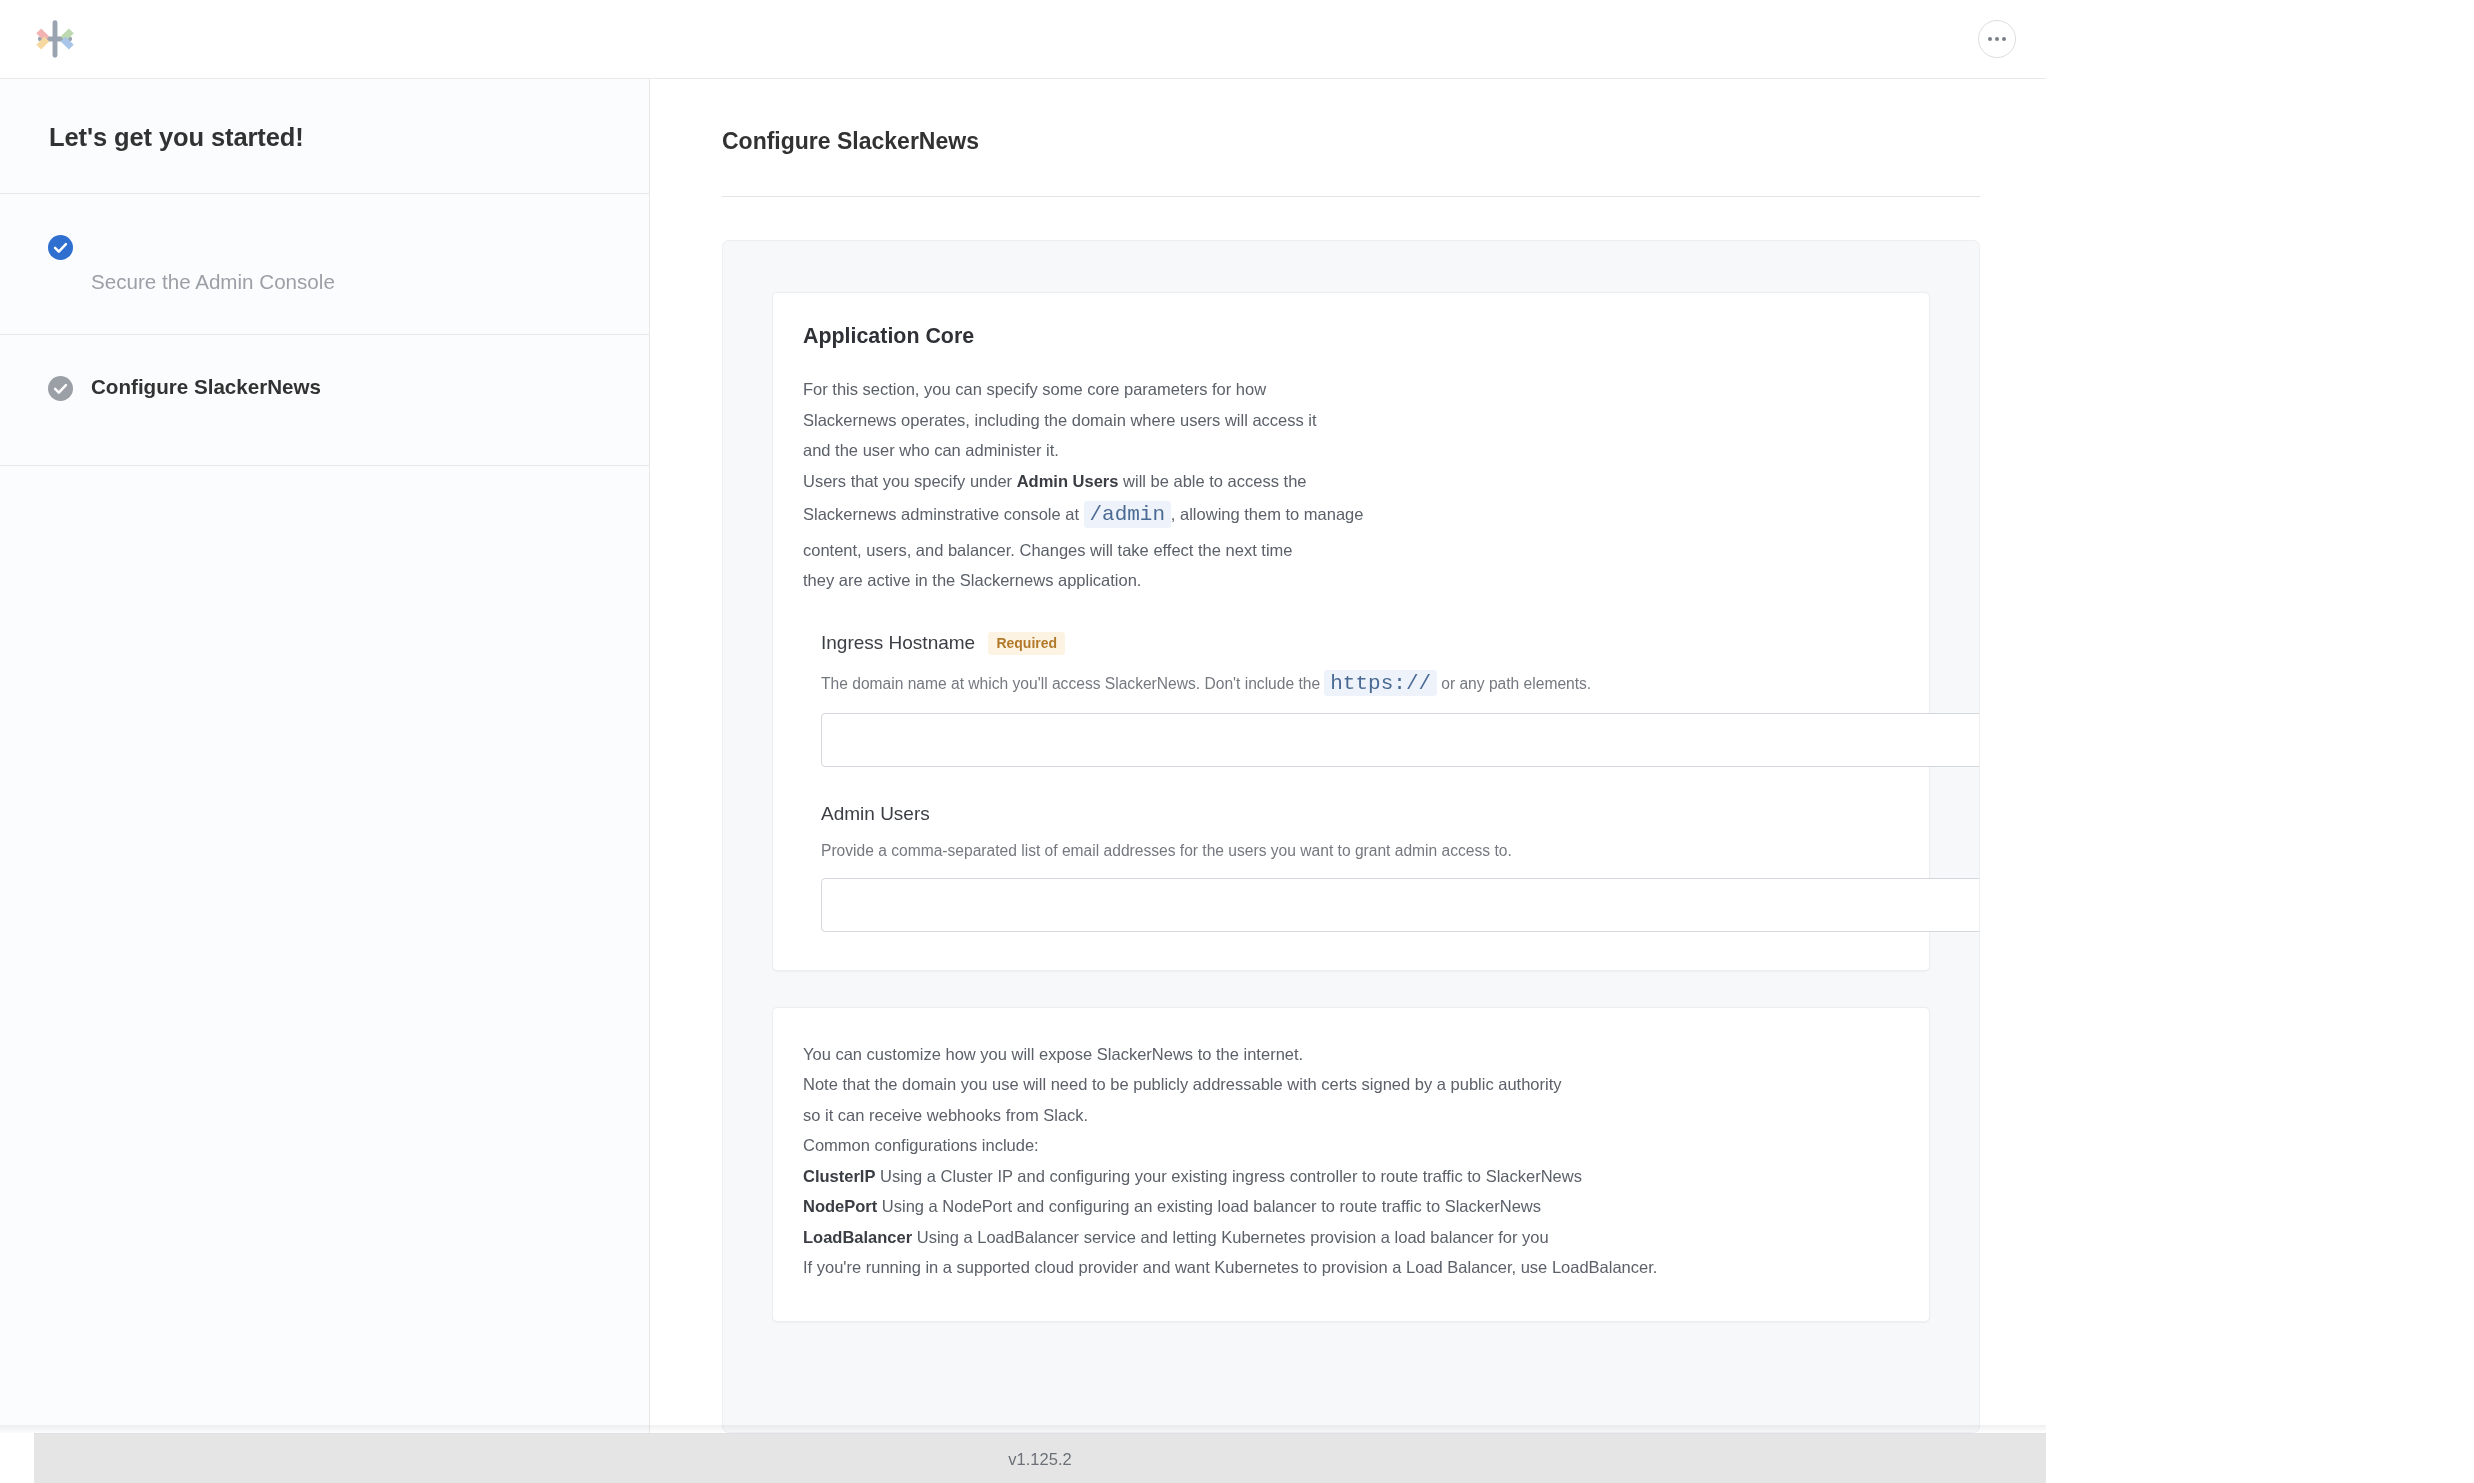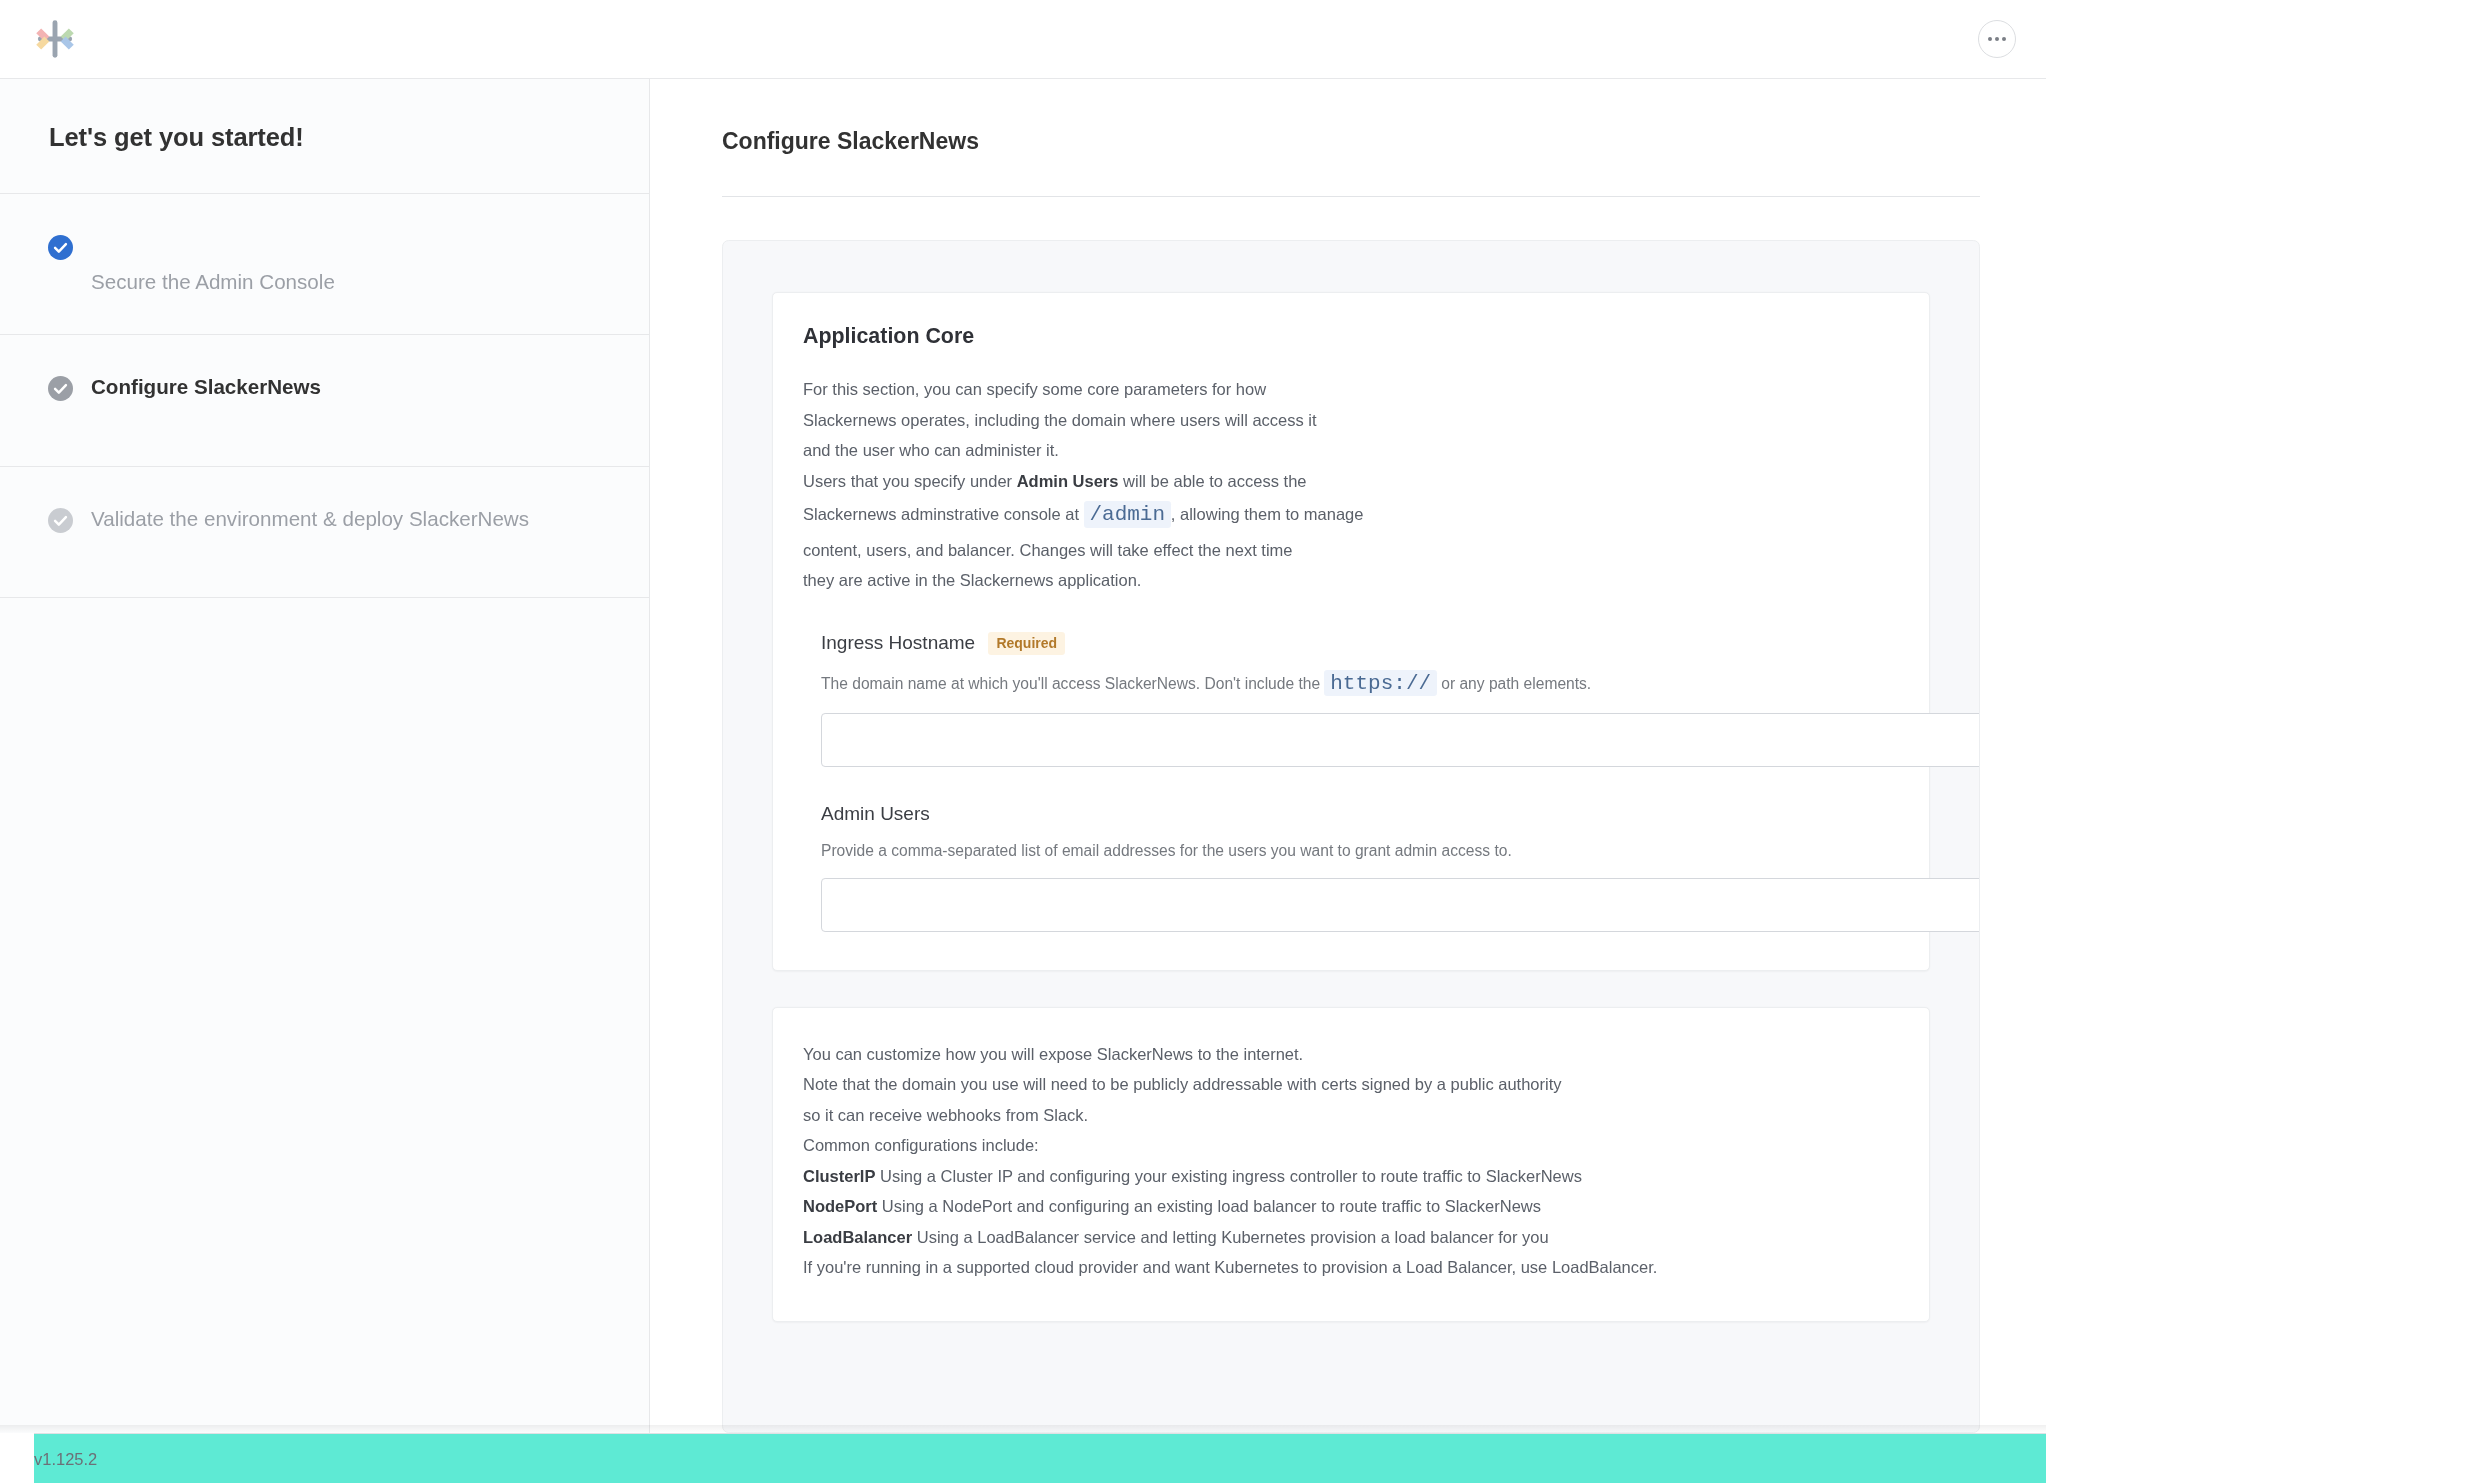"Validate the environment & deploy" div.step { html: <div> <span> <svg> <circle></circle> <path></path> </svg> </span> <span>Validate the environment &amp; deploy SlackerNews</span> </div> -> none }
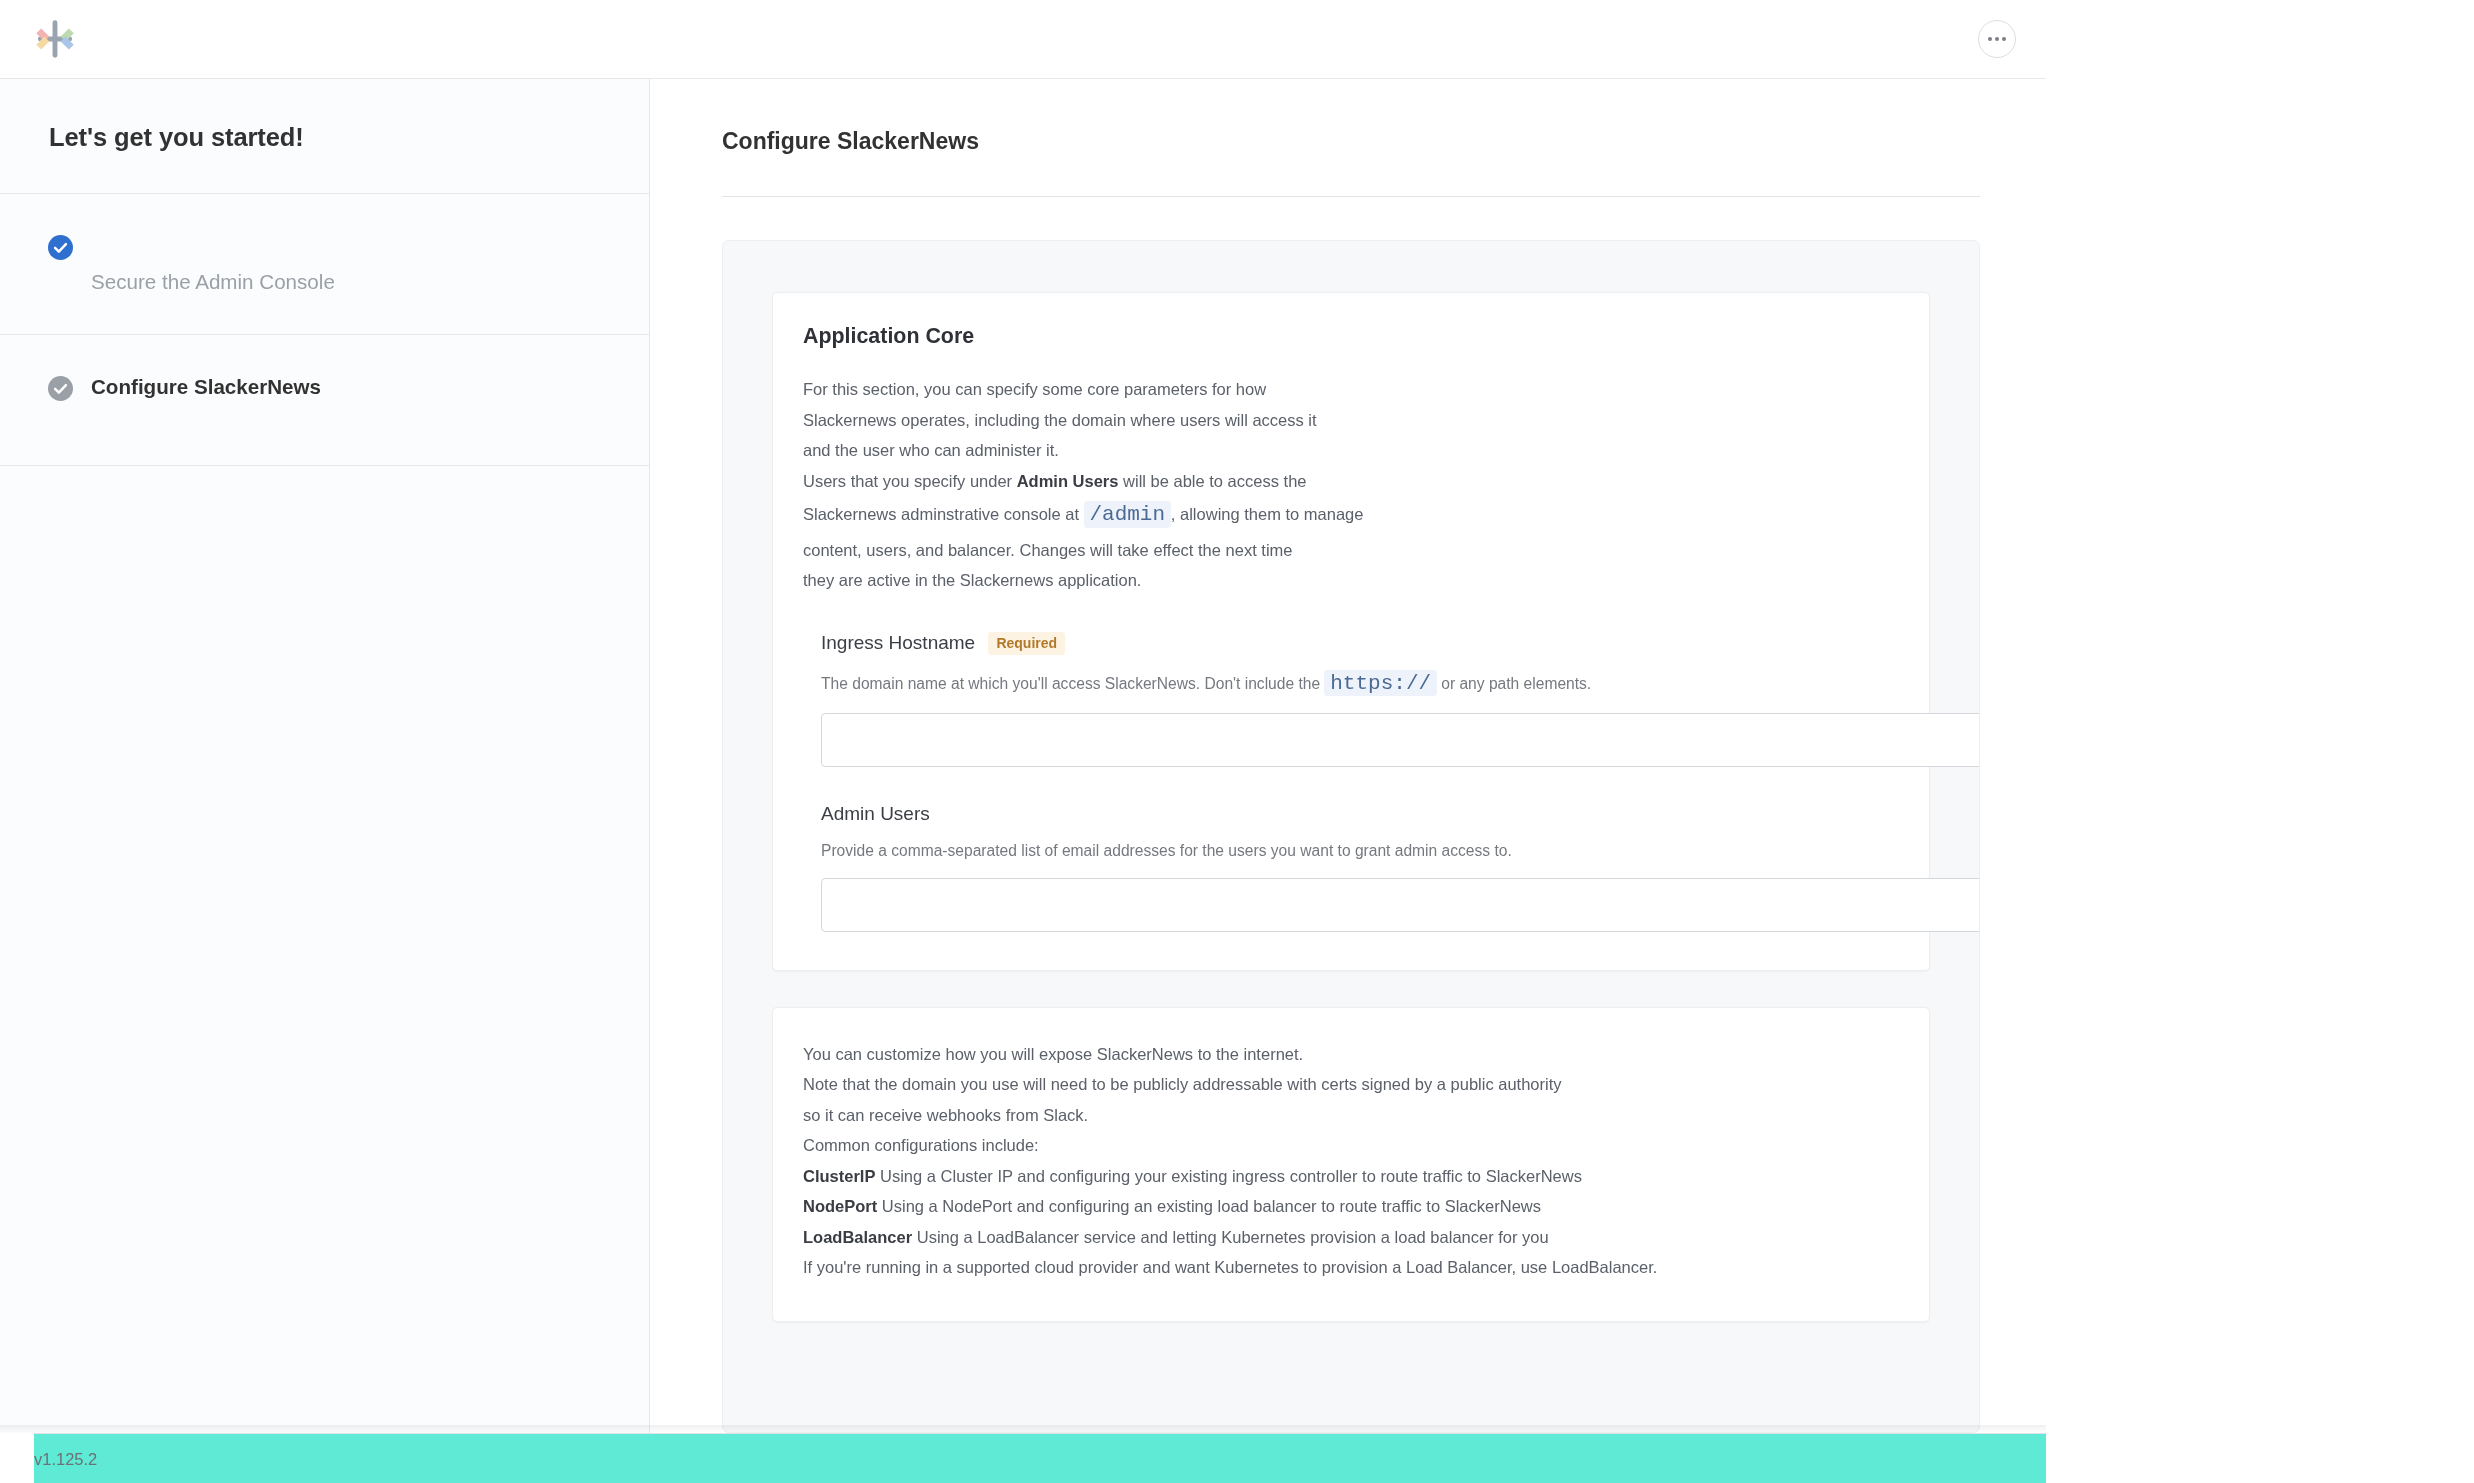"v1.125.2" .footer { background: #5eead4 -> #e5e5e5; justify-content: none -> center }
